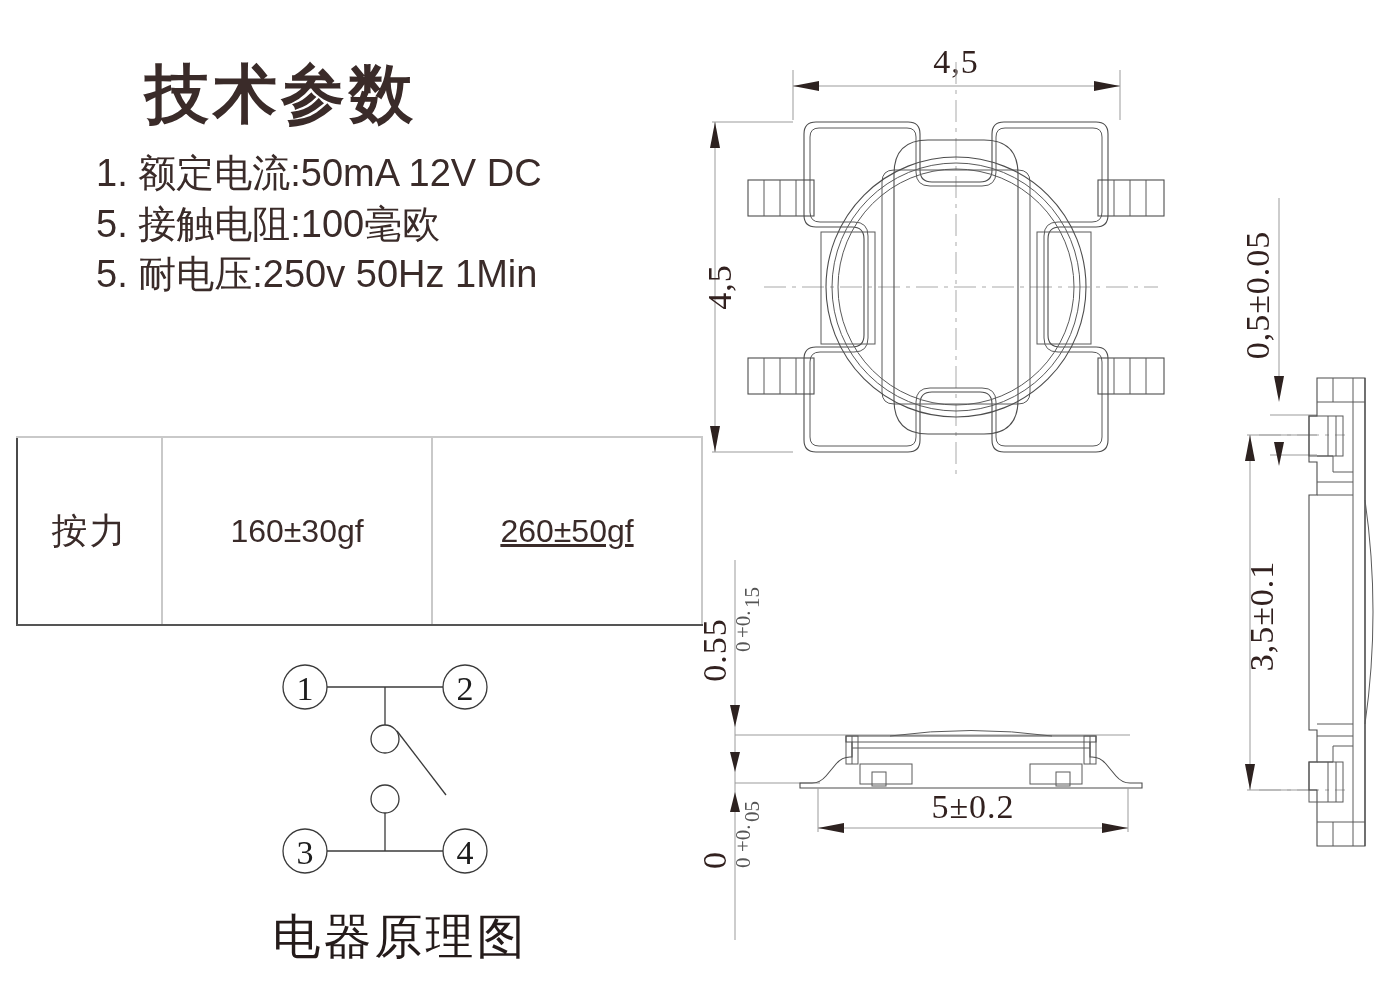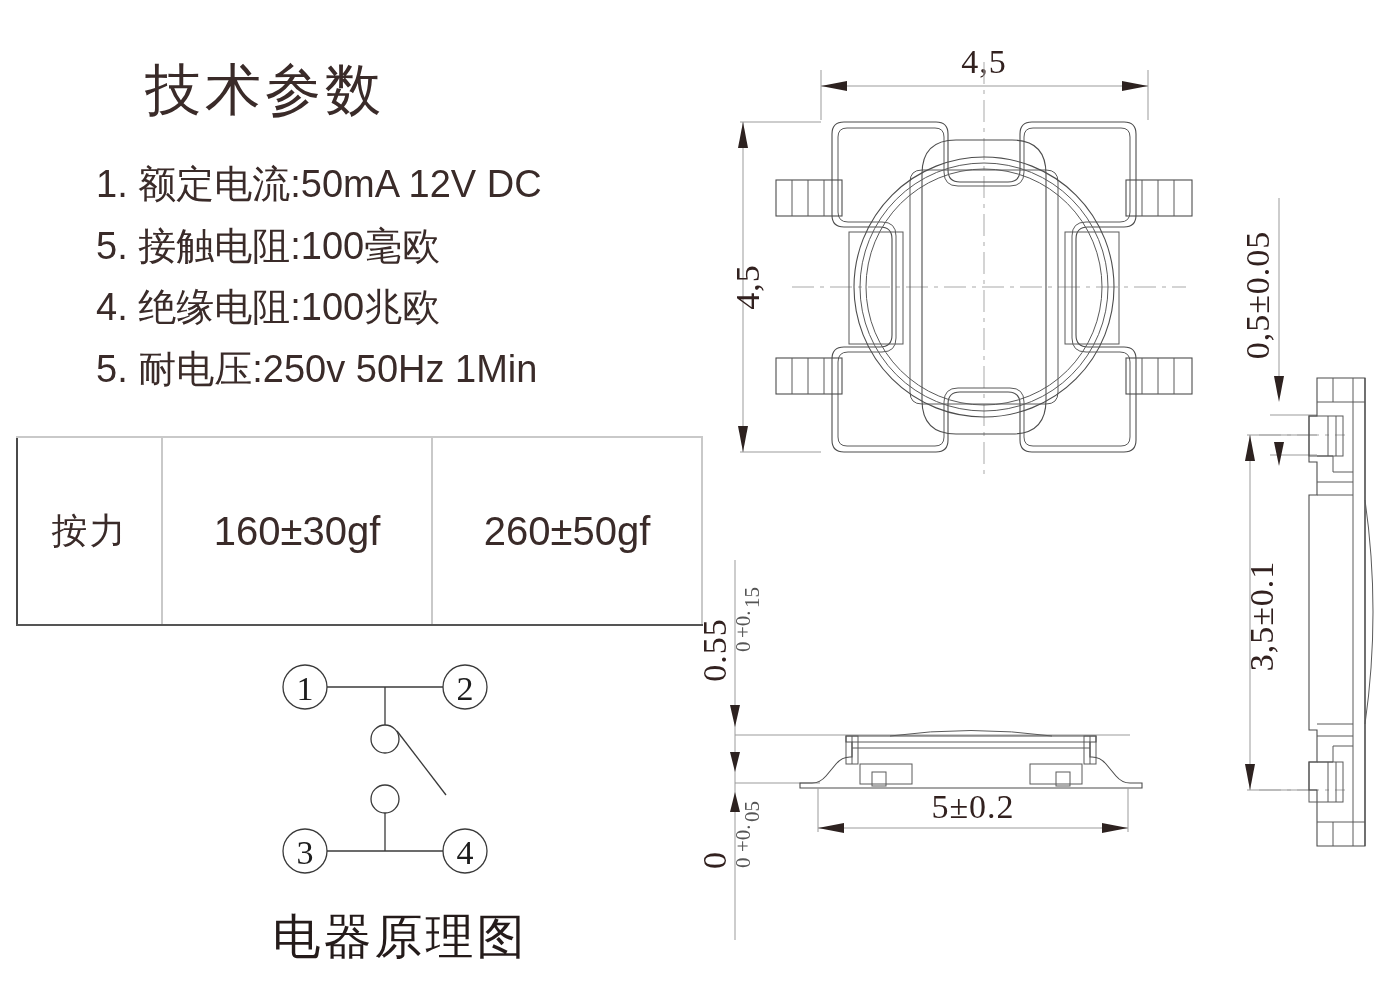"技术参数" .spec-title { font-size: 56px -> 64px; font-weight: 400 -> 700 }
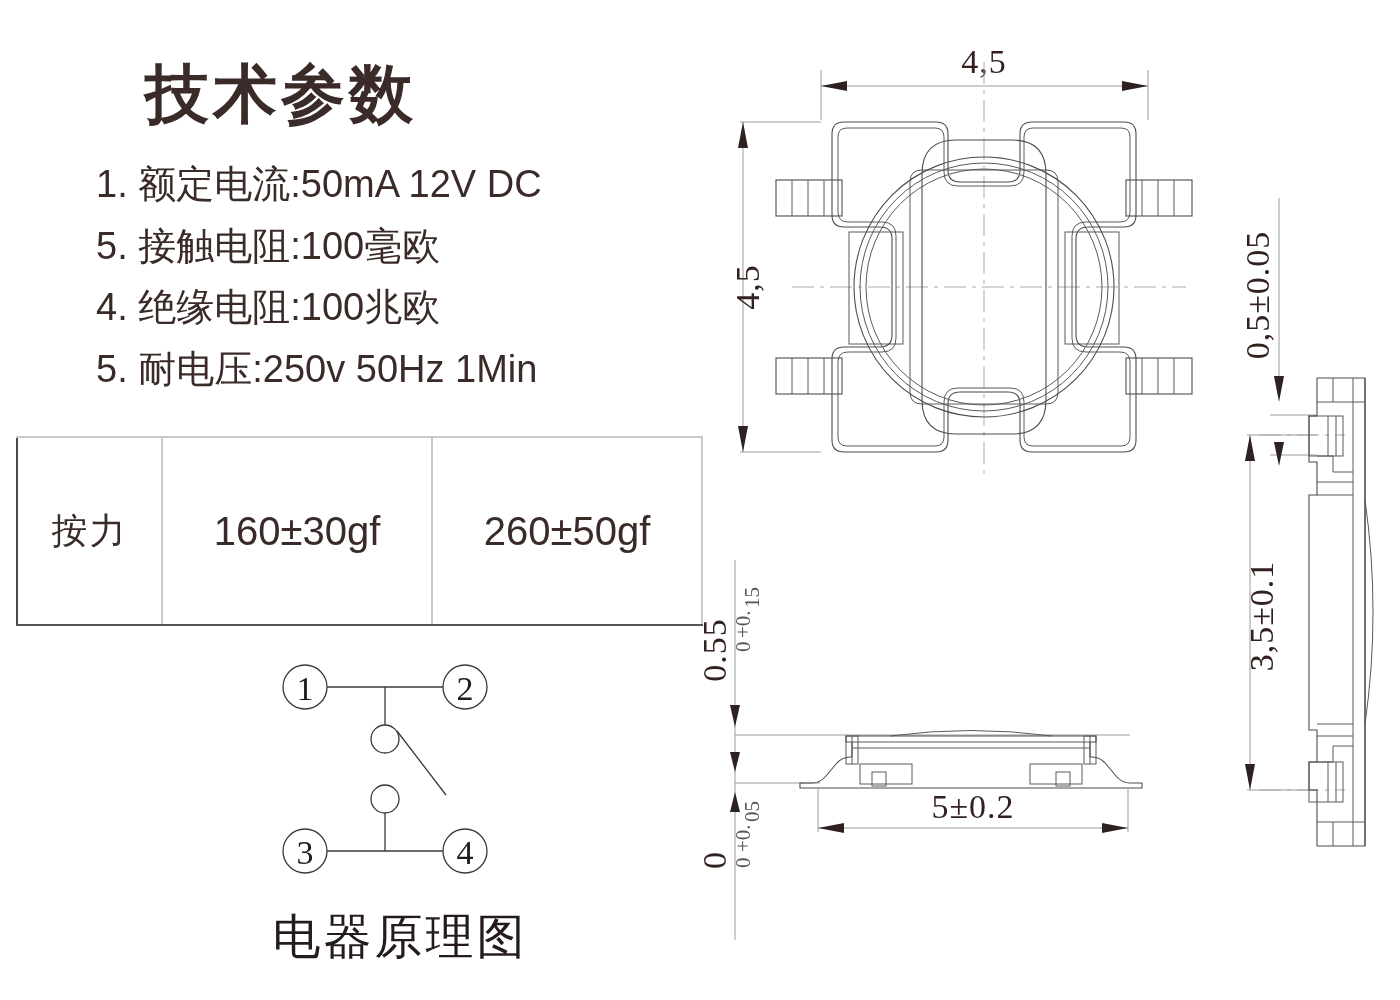"4,5" #view-top { left: 716px -> 688px }
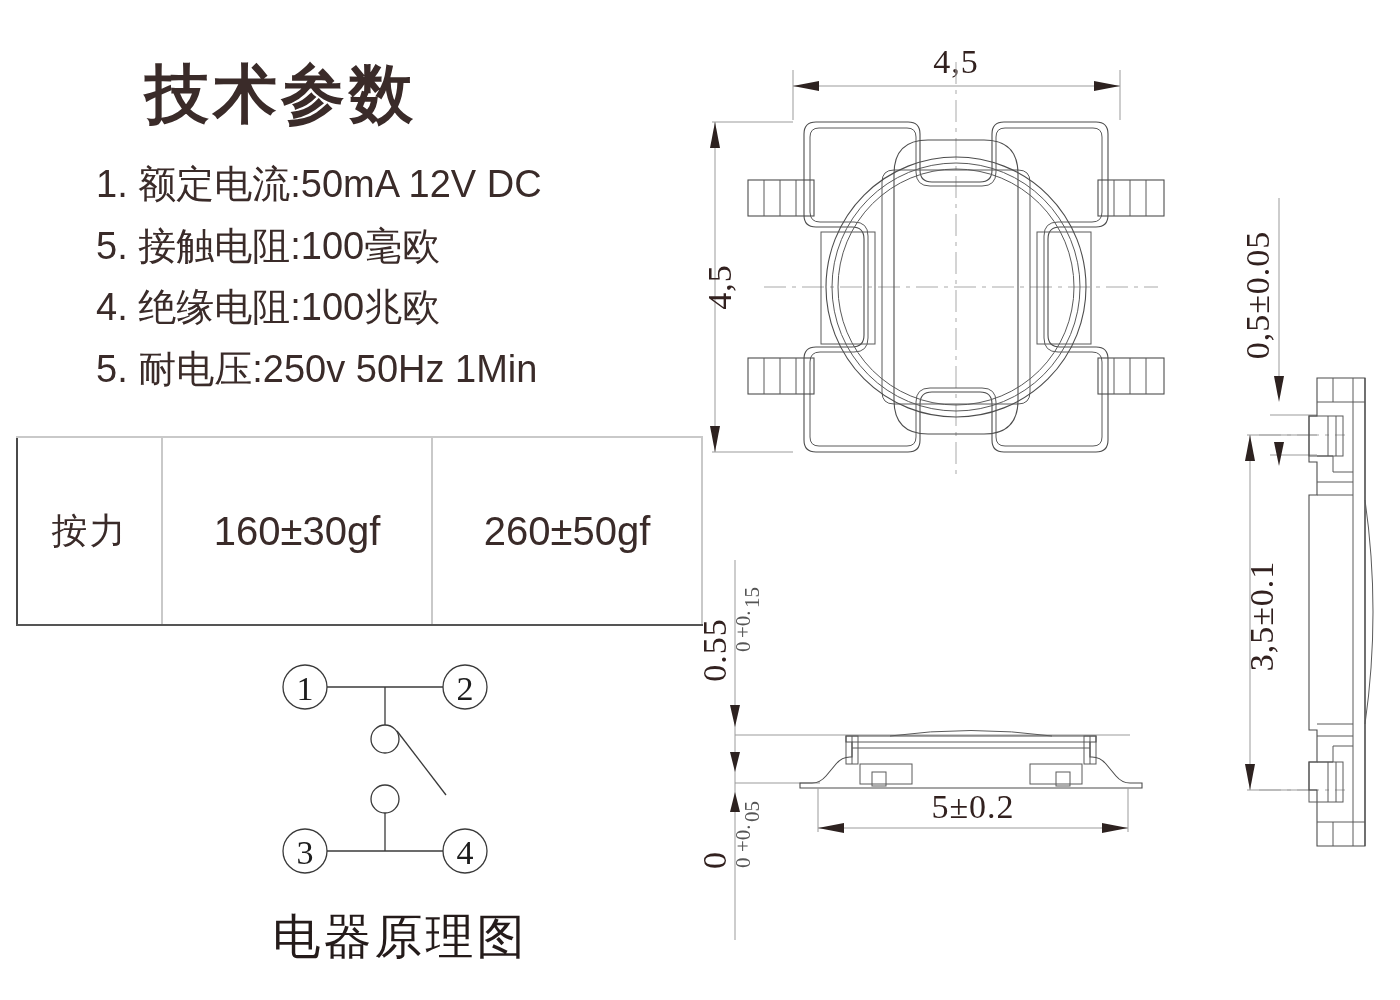"1. 额定电流:50mA 12V DC" .spec-row { margin-top: 11px -> none }
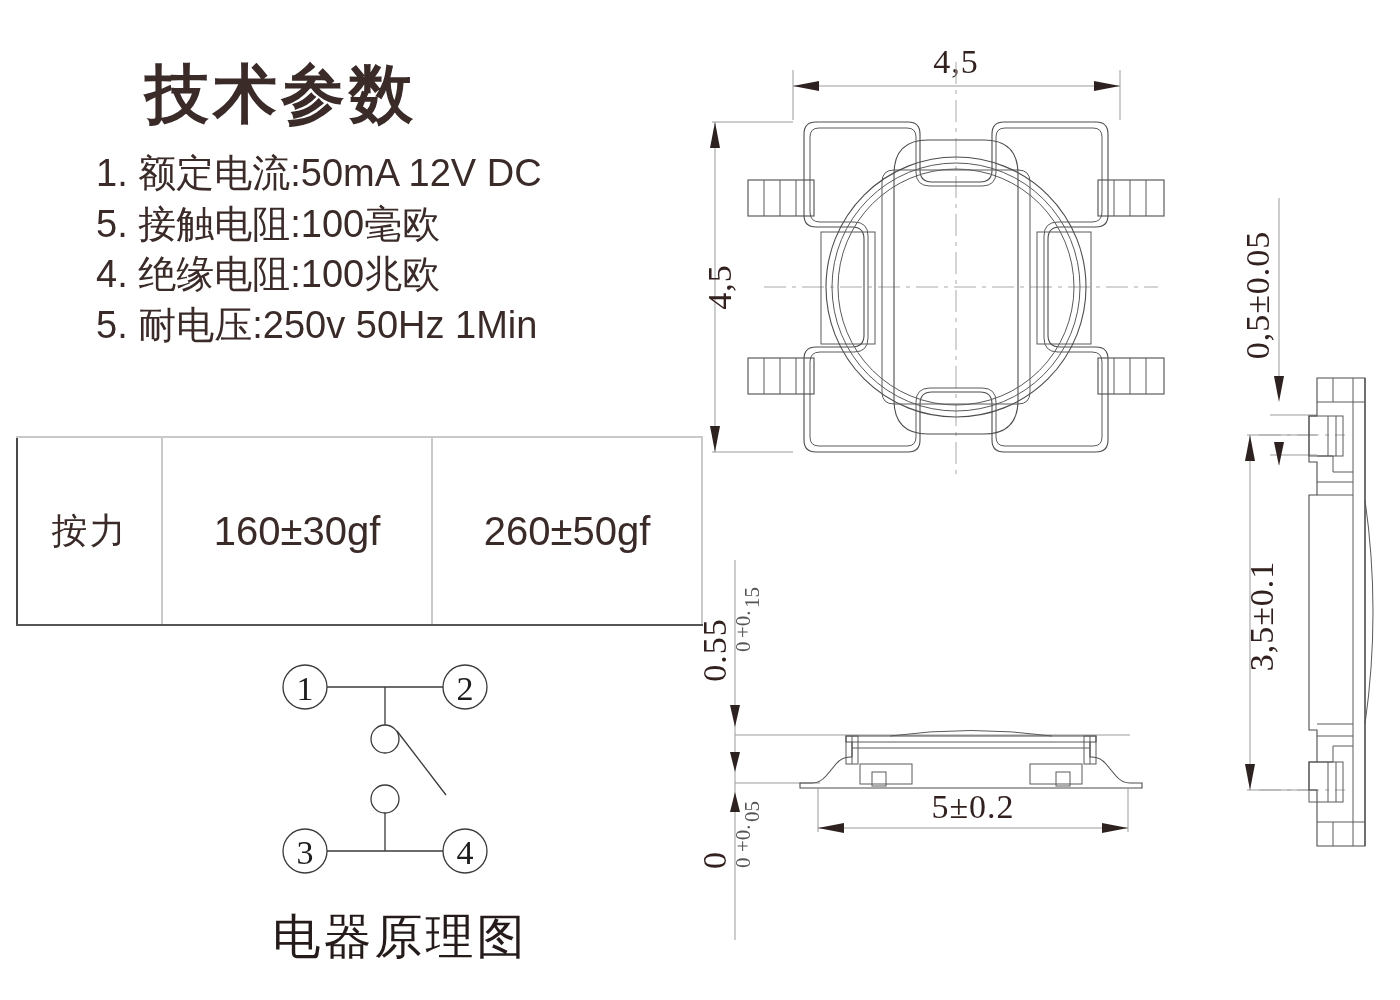"4. 绝缘电阻:100兆欧" div.spec-row { html: <div>4. 绝缘电阻:100兆欧</div> -> none }
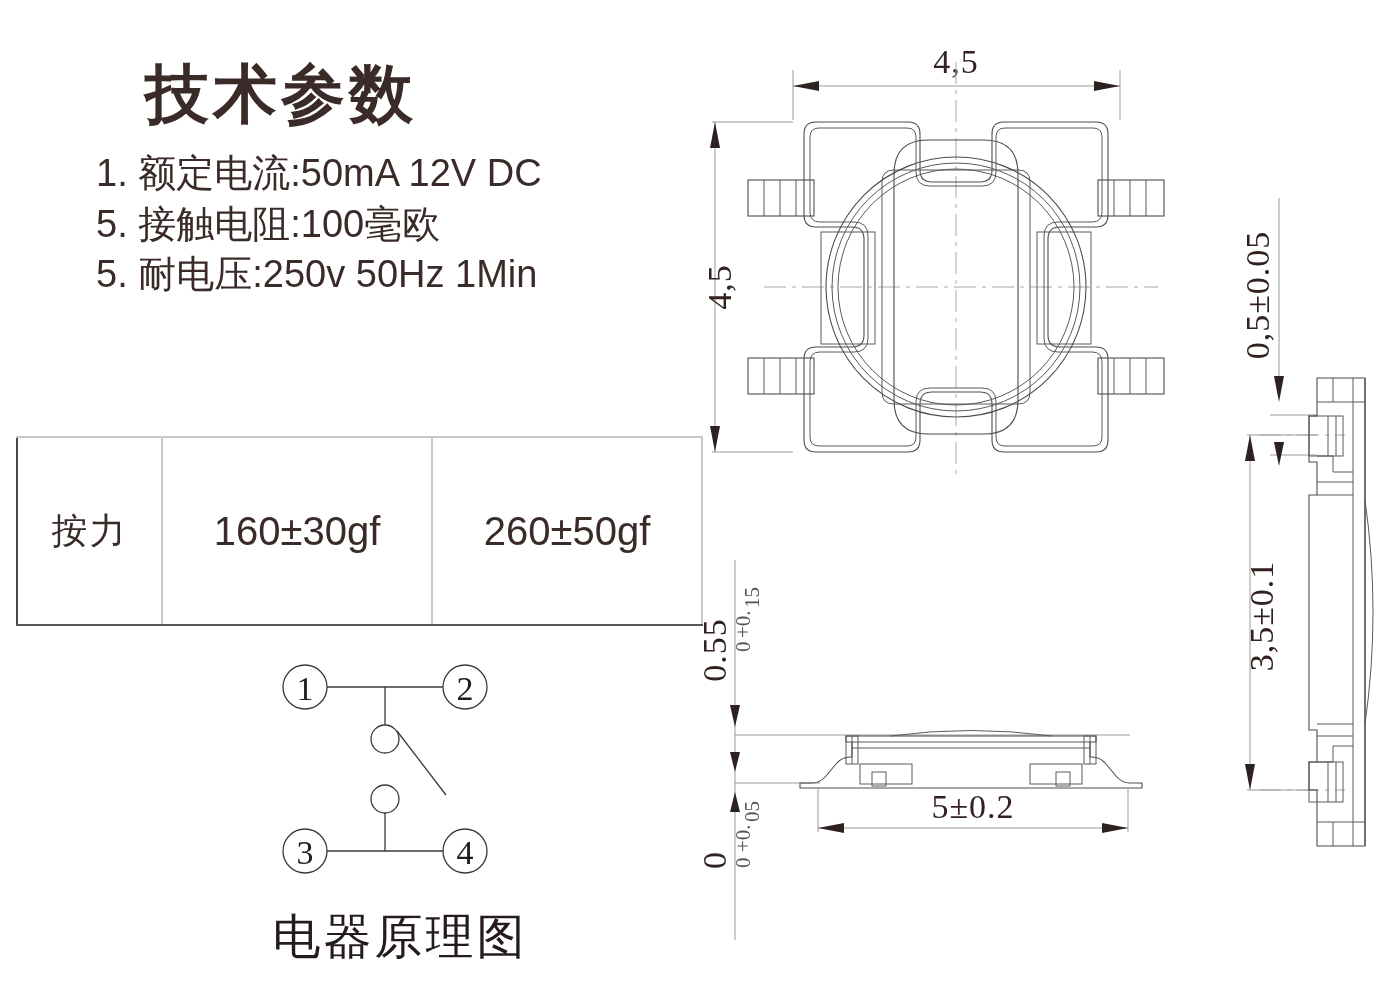"160±30gf" .spec-table td { font-size: 40px -> 32px }
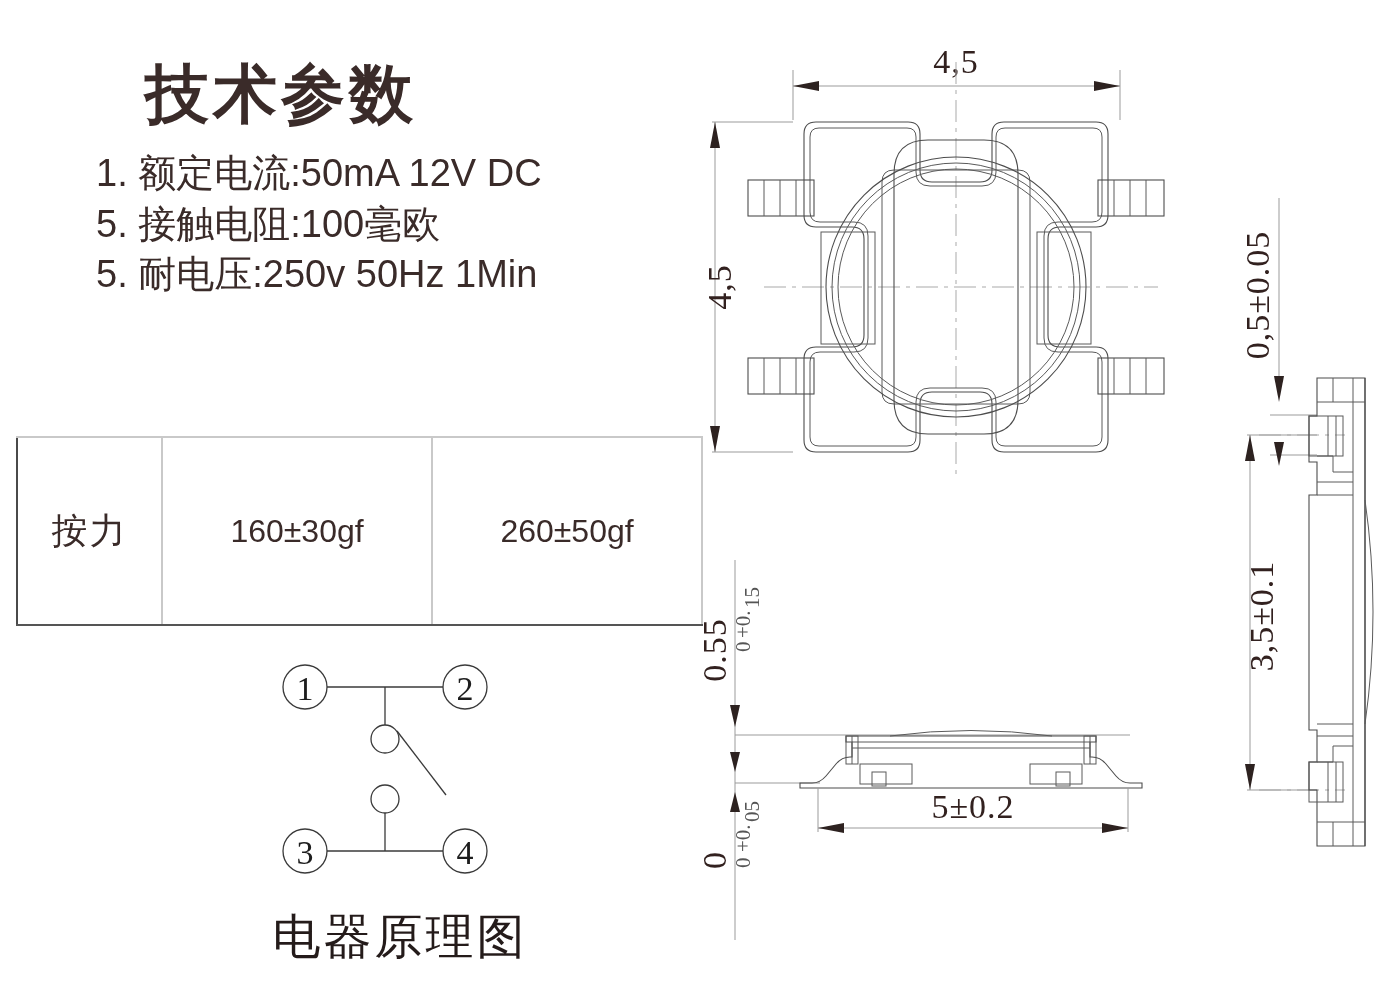"260±50gf" .spec-table td.c2 { text-decoration: none -> underline }
